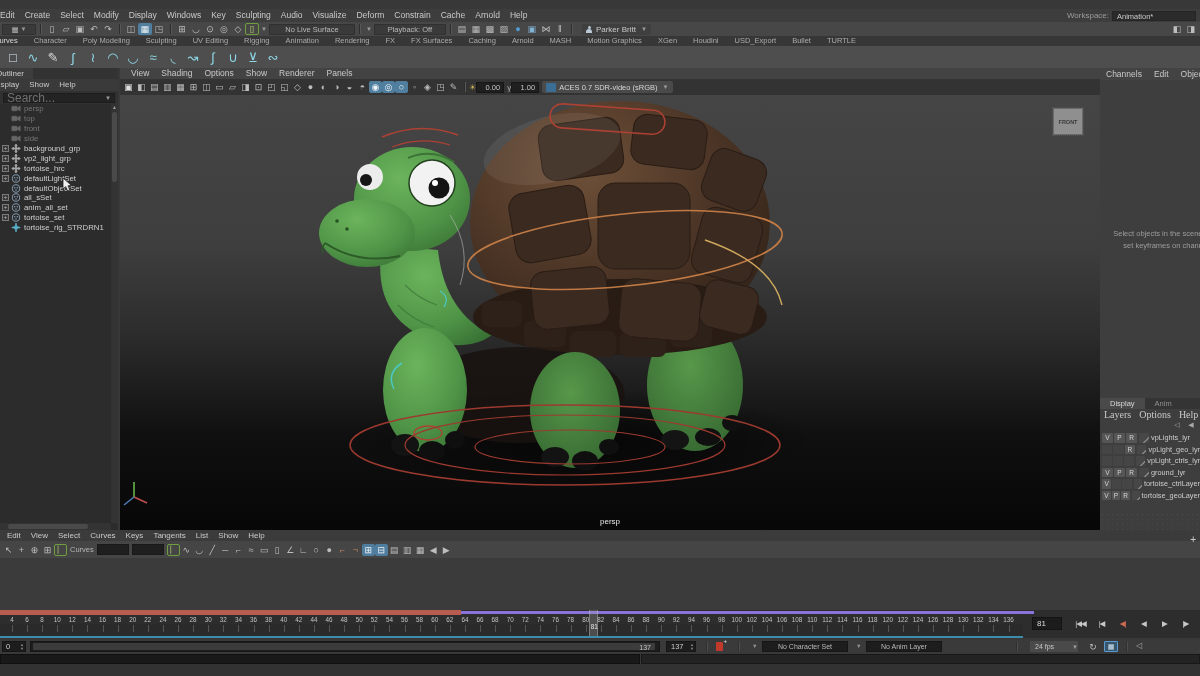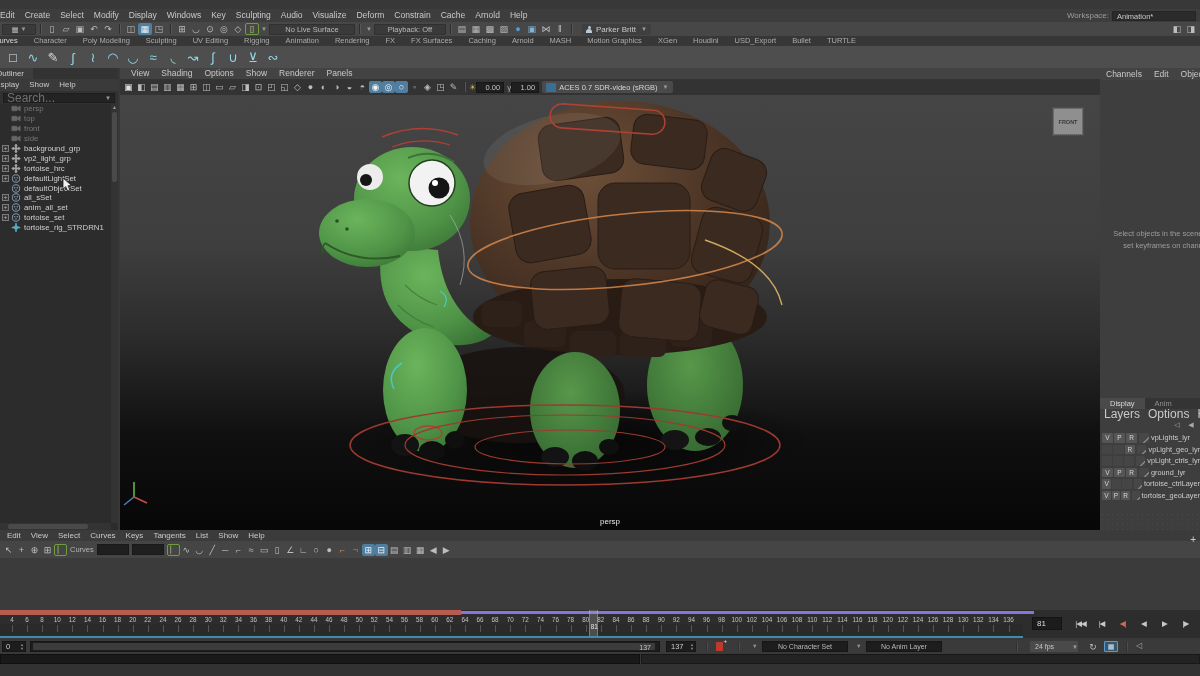"Layers" #layermenus .mi { font-family: none -> Liberation Serif, serif; font-size: 12px -> 10px }
